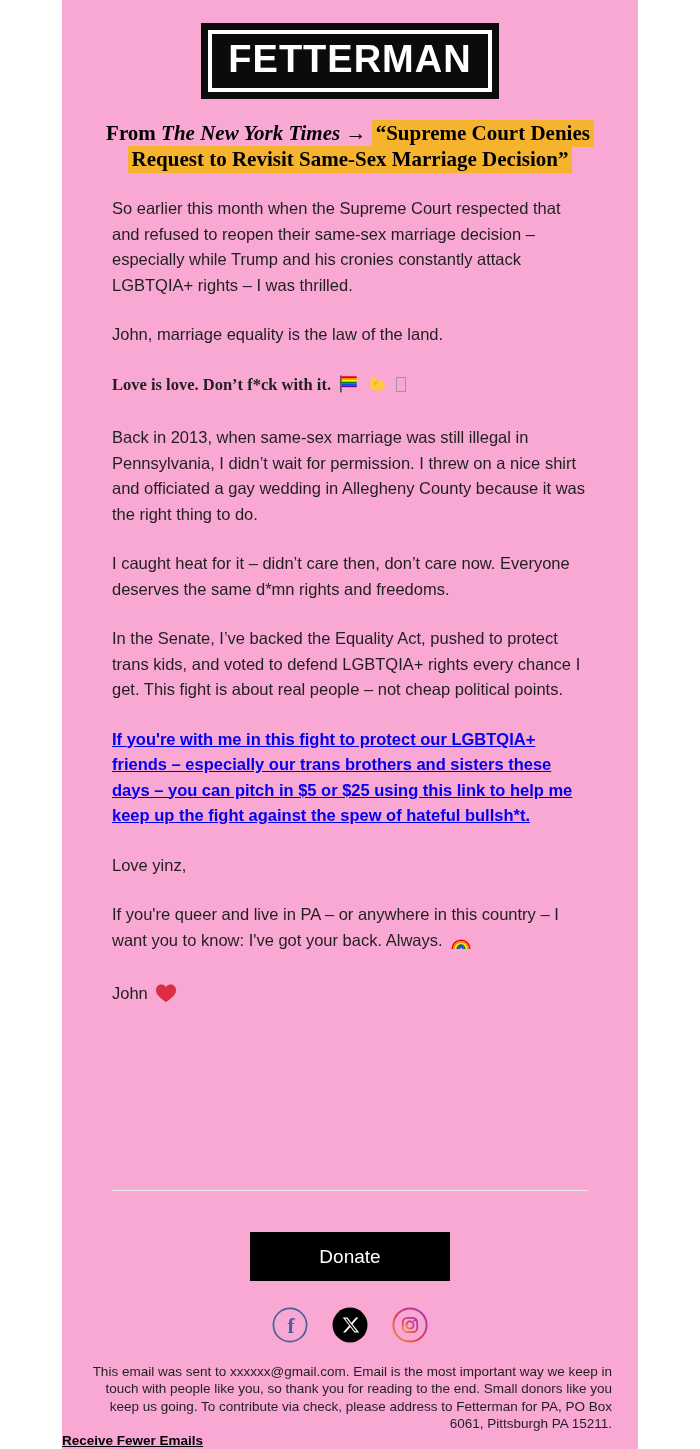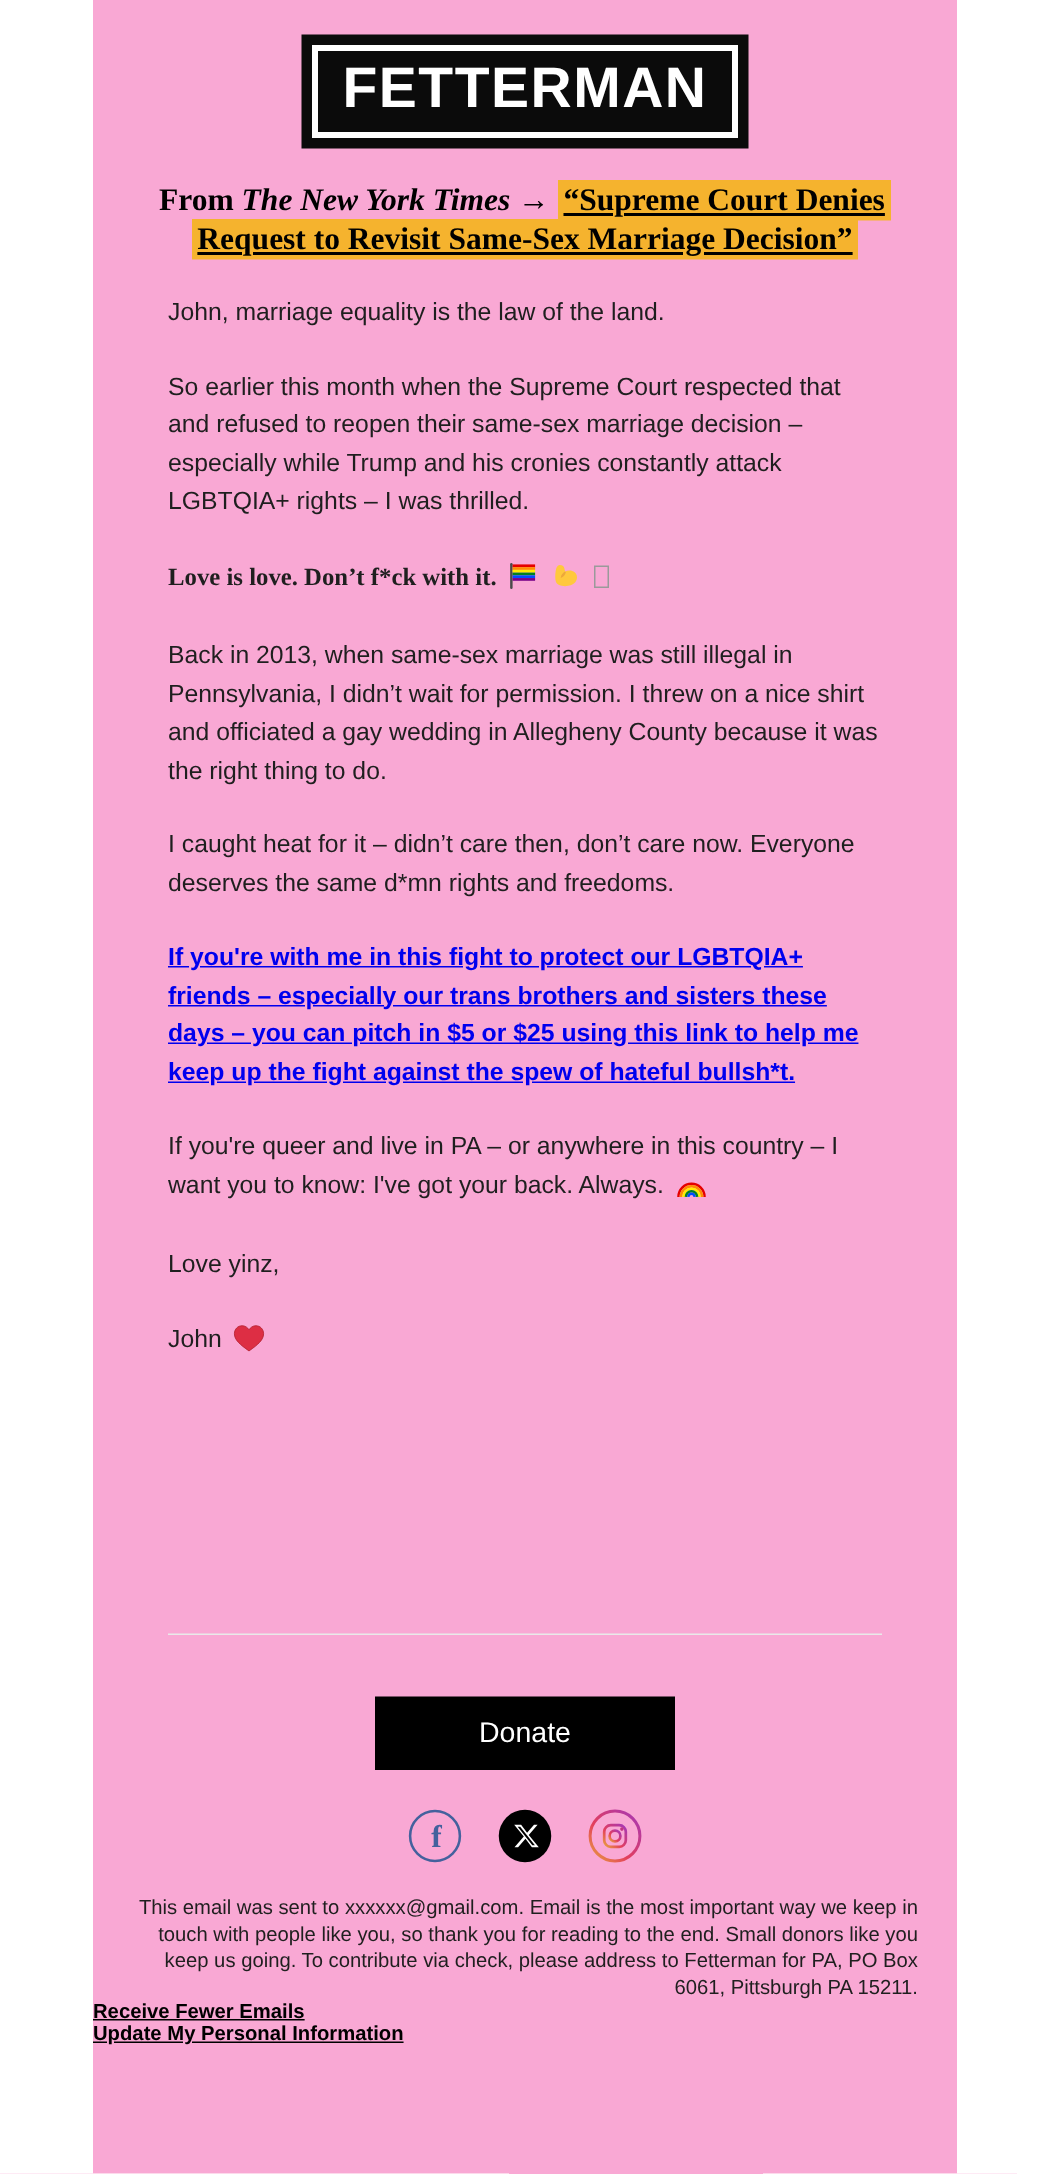"“Supreme Court Denies Request to" .hl { text-decoration: underline -> none }
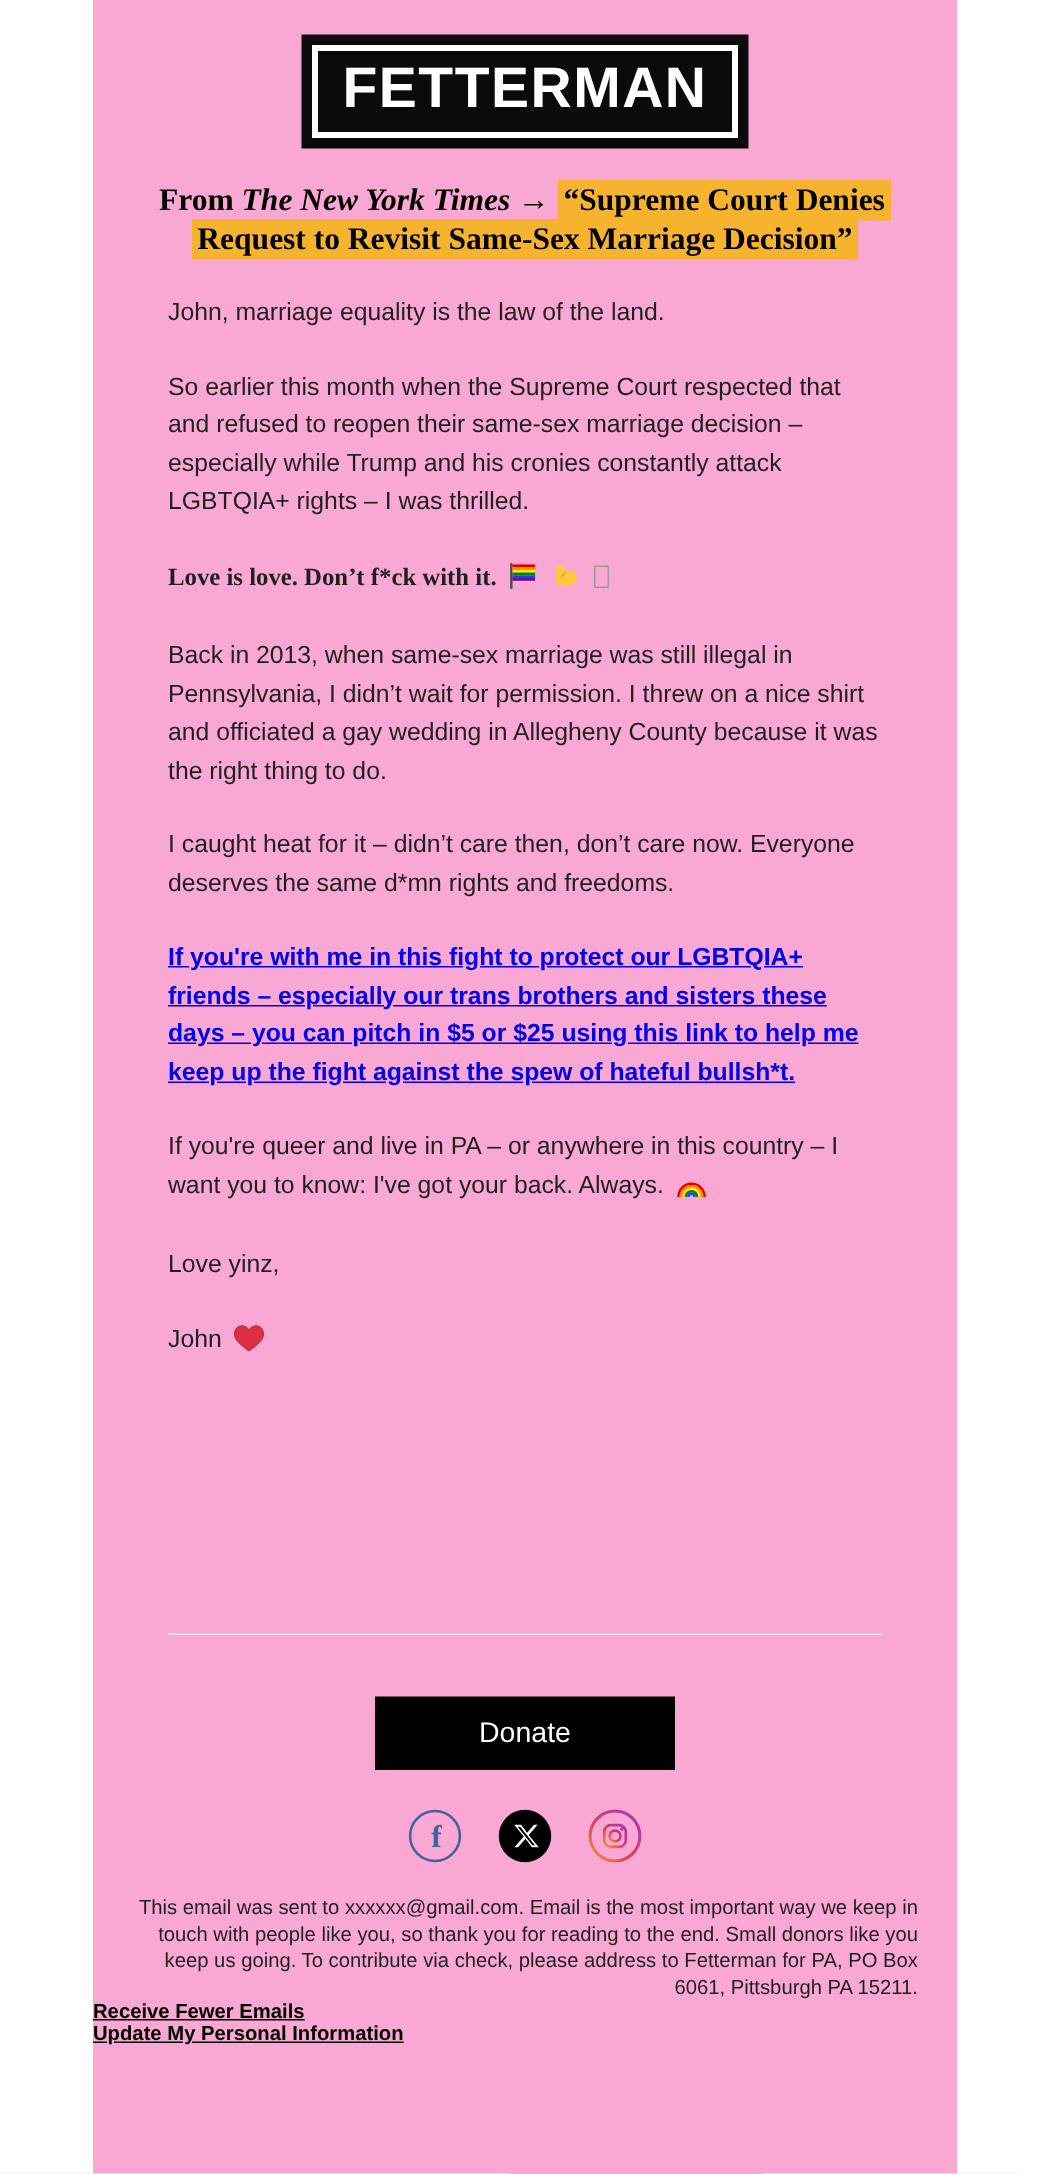"John, marriage equality is the" p { order: before "So earlier this month when" -> after "So earlier this month when" }
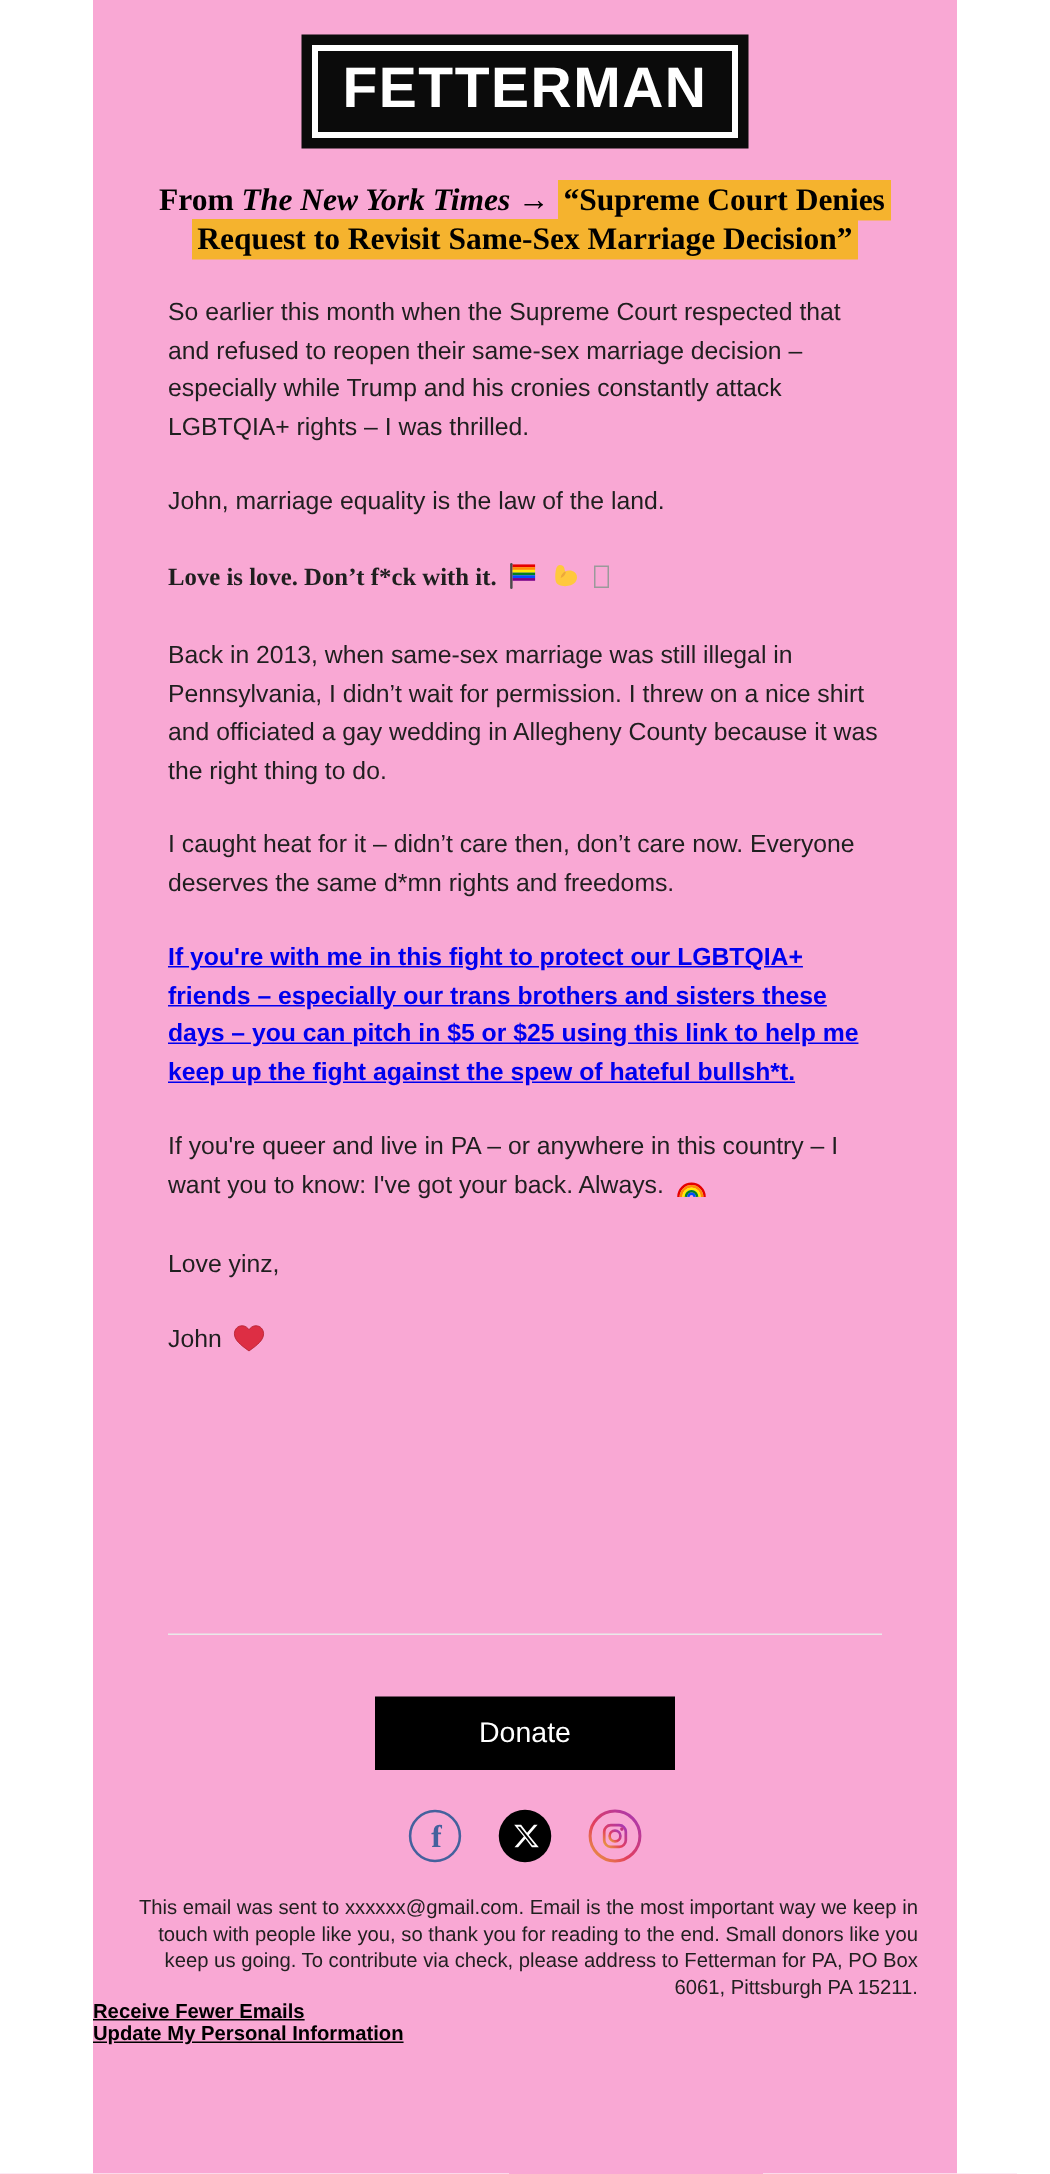"In the Senate, I’ve backed" p { html: none -> <p>In the Senate, I’ve backed the Equality Act, pushed to protect trans kids, and voted to defend LGBTQIA+ rights every chance I get. This fight is about real people – not cheap political points.</p> }
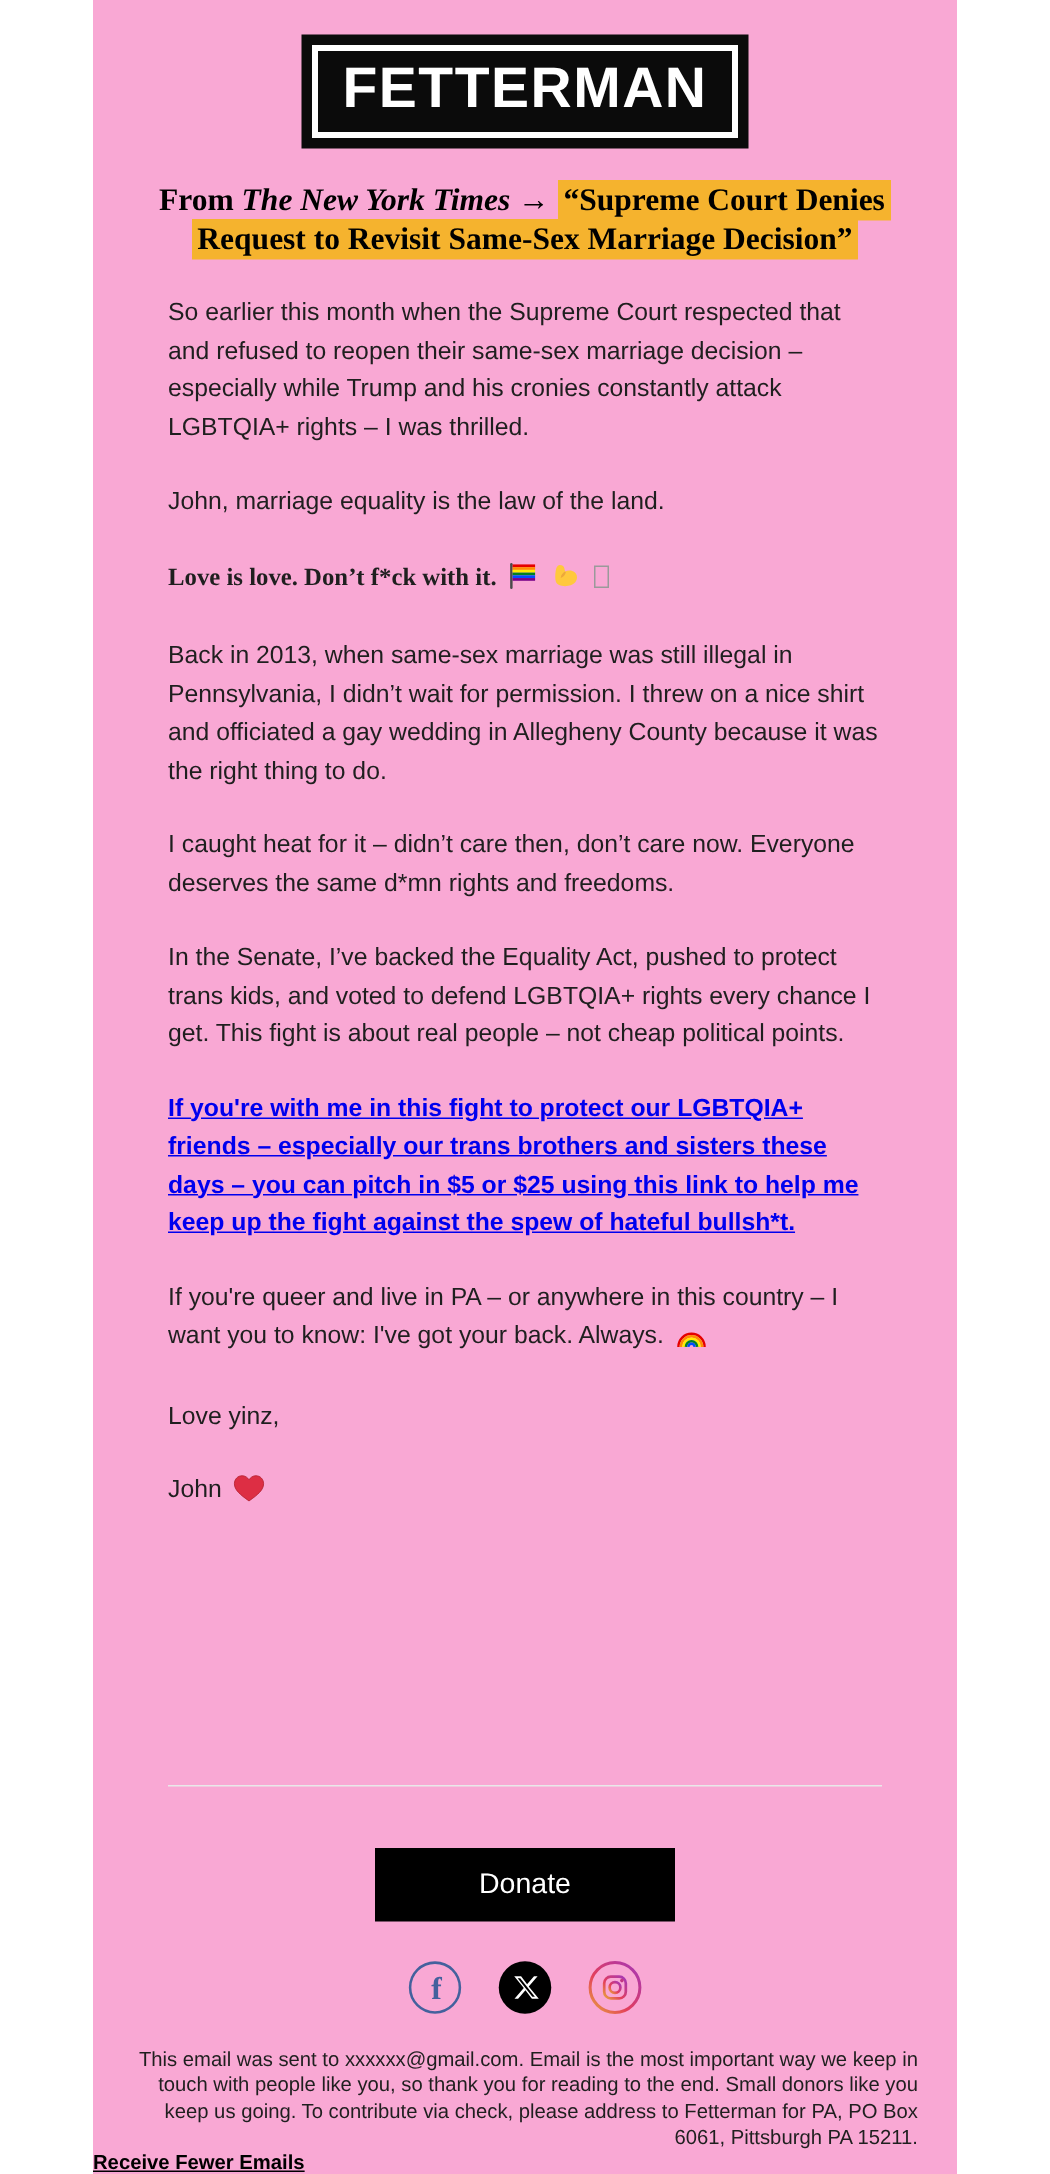"If you're queer and live" p { order: before "Love yinz," -> after "Love yinz," }
